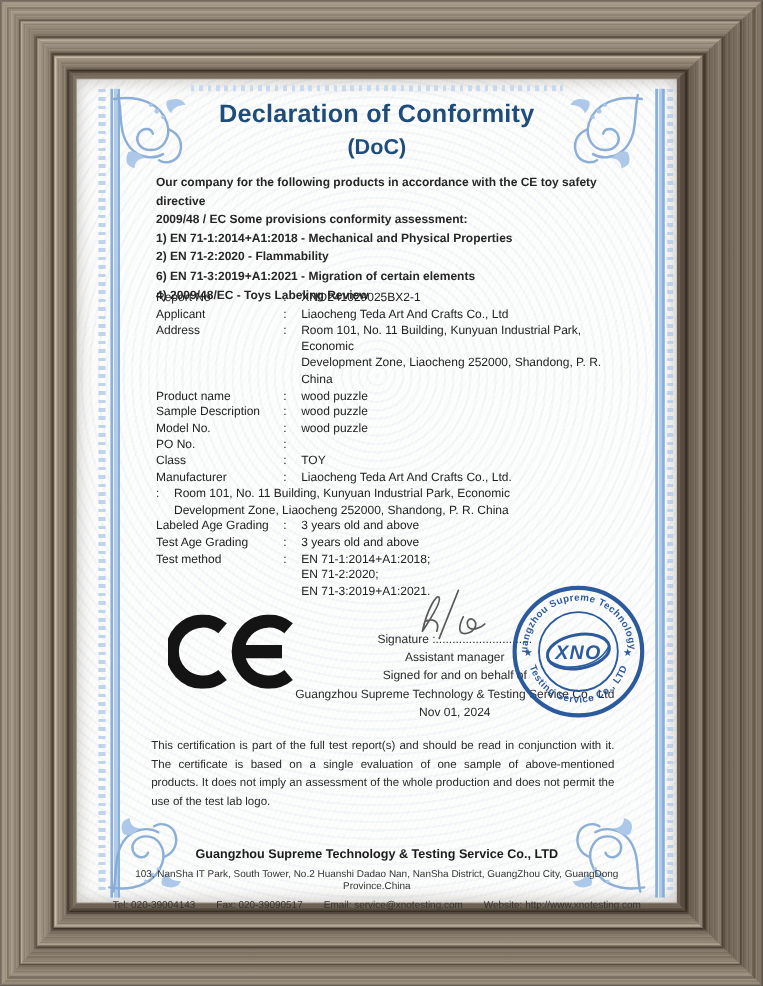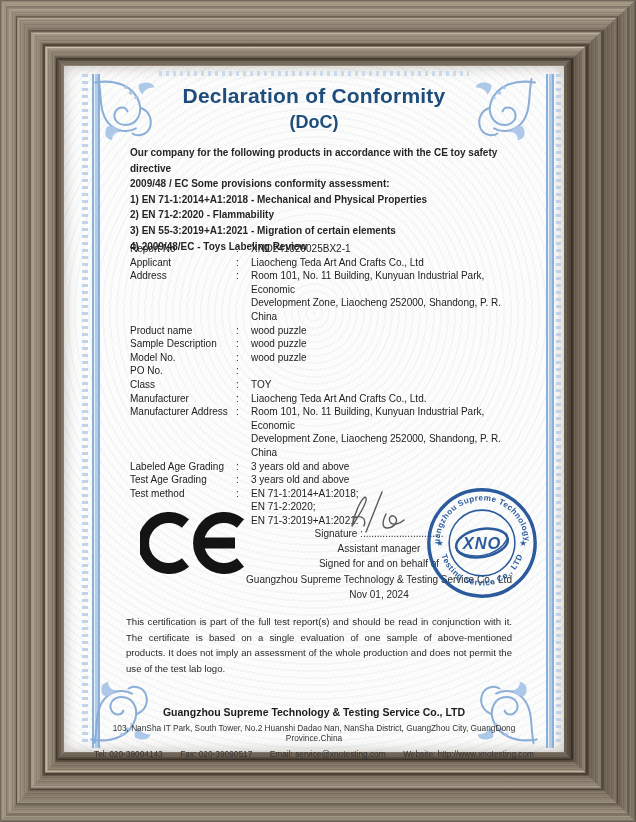"3) EN 55-3:2019+A1:2021 - Migration" div { text: 3) EN 55-3:2019+A1:2021 -> 6) EN 71-3:2019+A1:2021 }
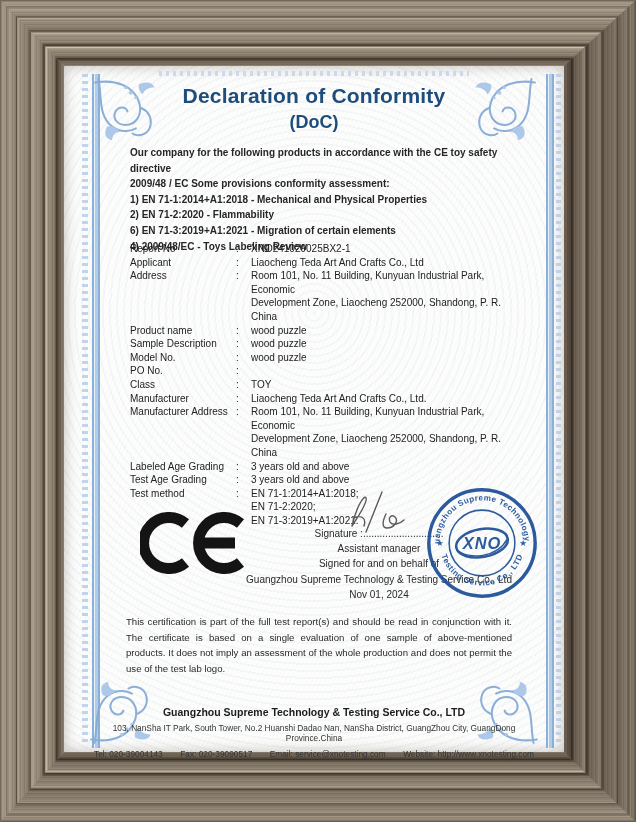"Manufacturer Address" div.flabel { html: <div>Manufacturer Address</div> -> none }
